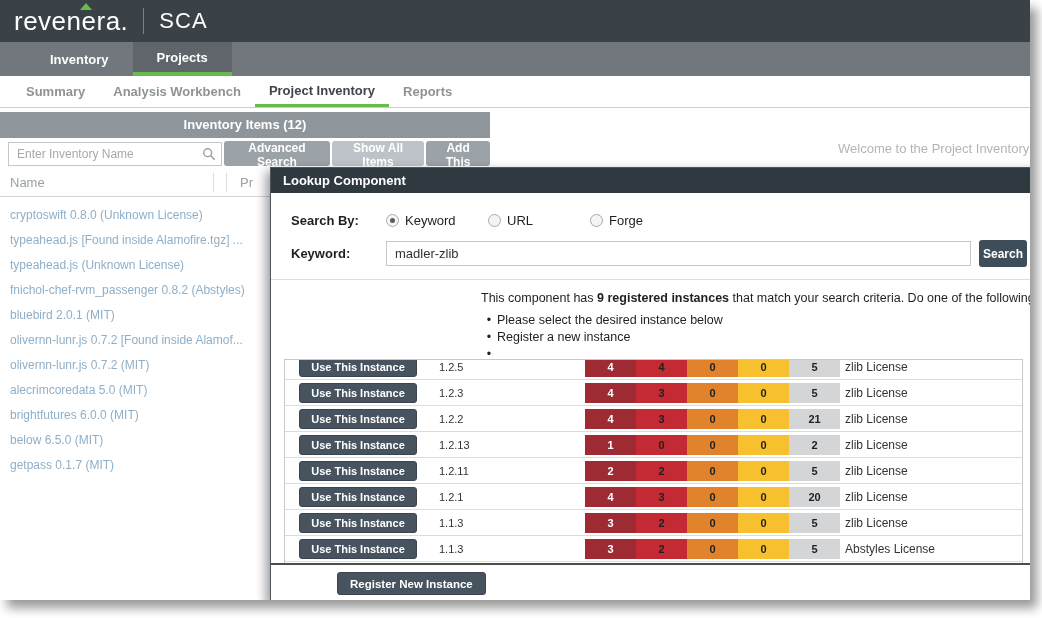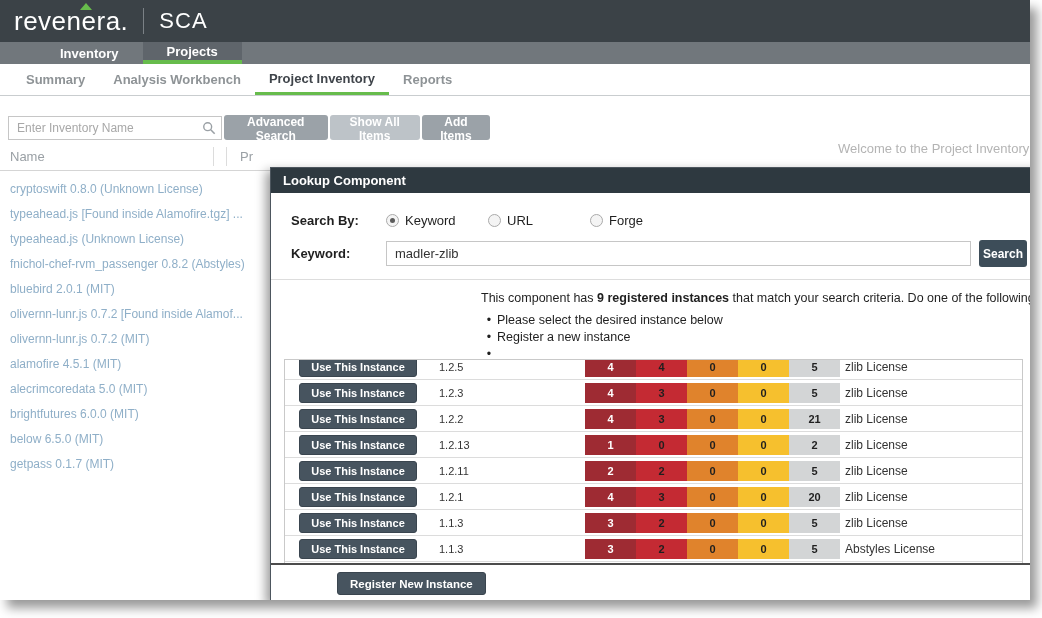"Inventory" .tabbar { height: 22px -> 34px; padding-left: 36px -> 26px }
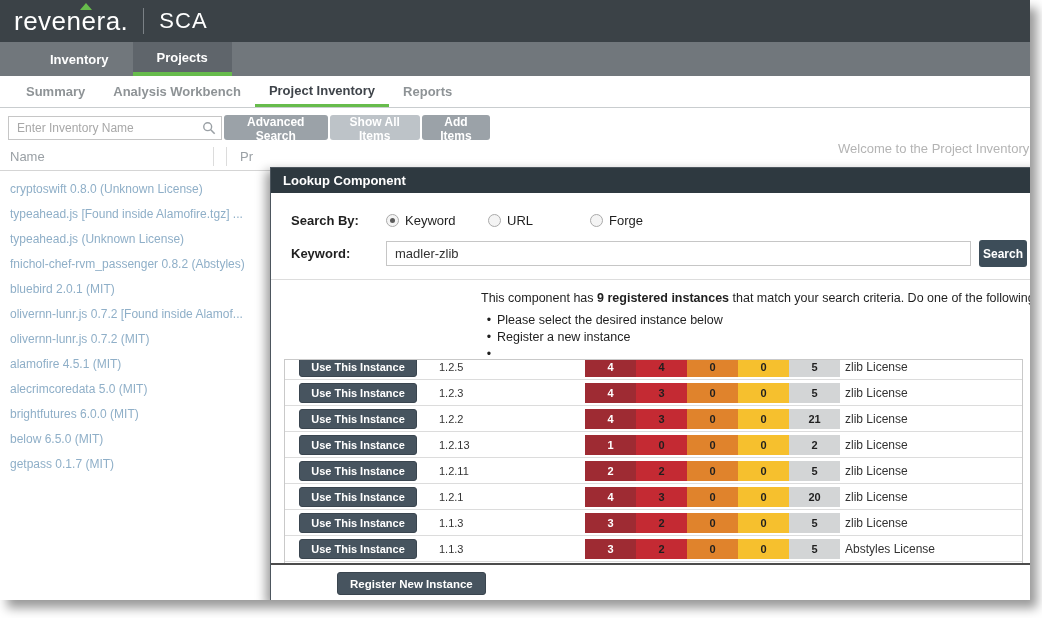"Inventory Items (12)" div.panel-header { html: none -> <div>Inventory Items (12)</div> }
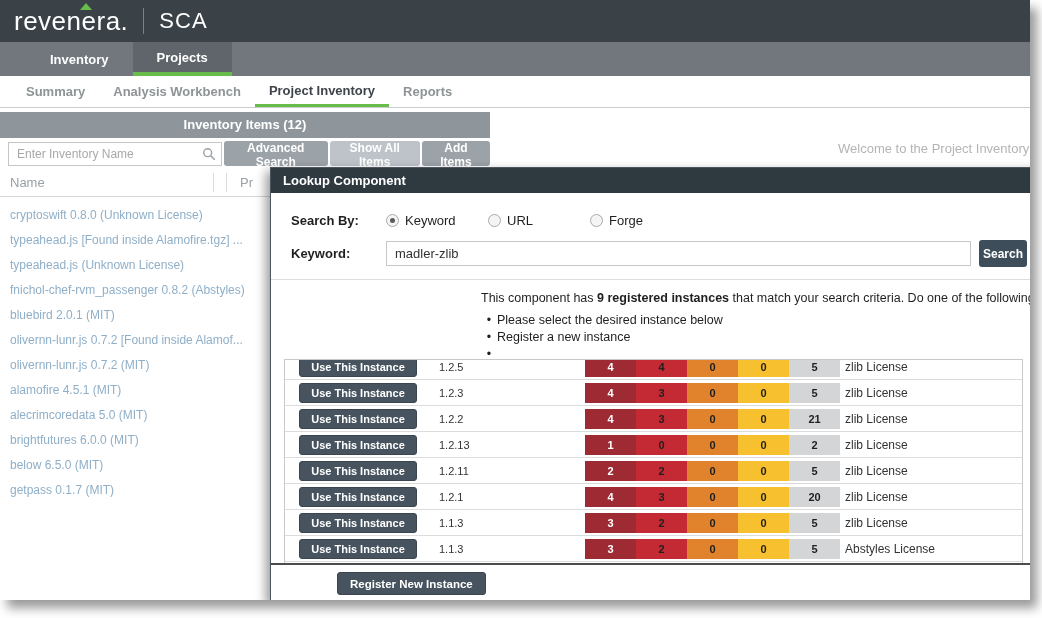"Add Items" button.gray-btn { text: Items -> This }
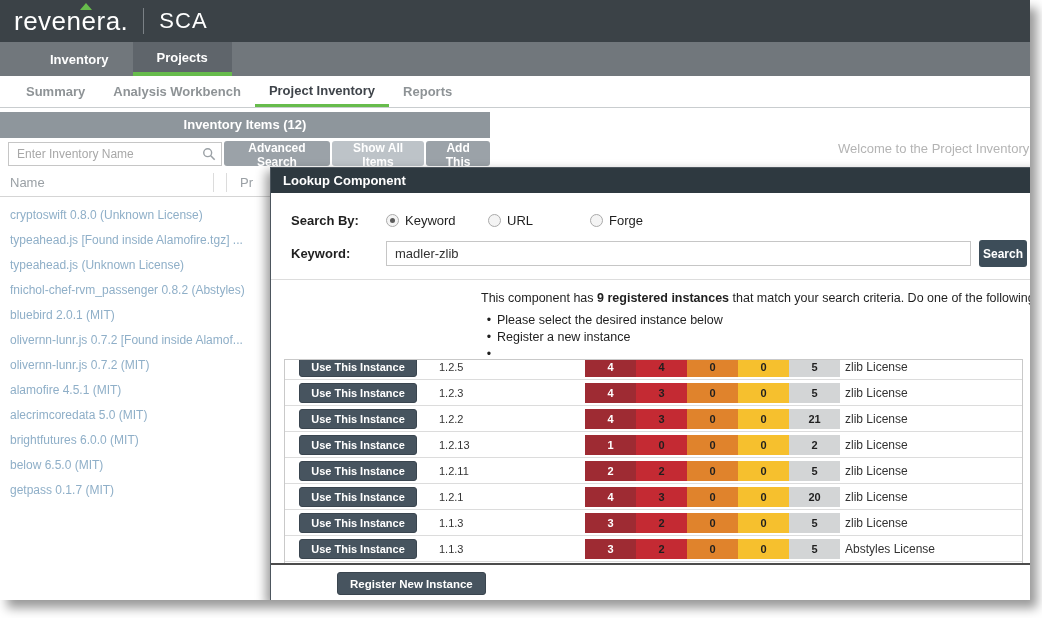"alamofire 4.5.1 (MIT)" div.inv-item { html: <div>alamofire 4.5.1 (MIT)</div> -> none }
